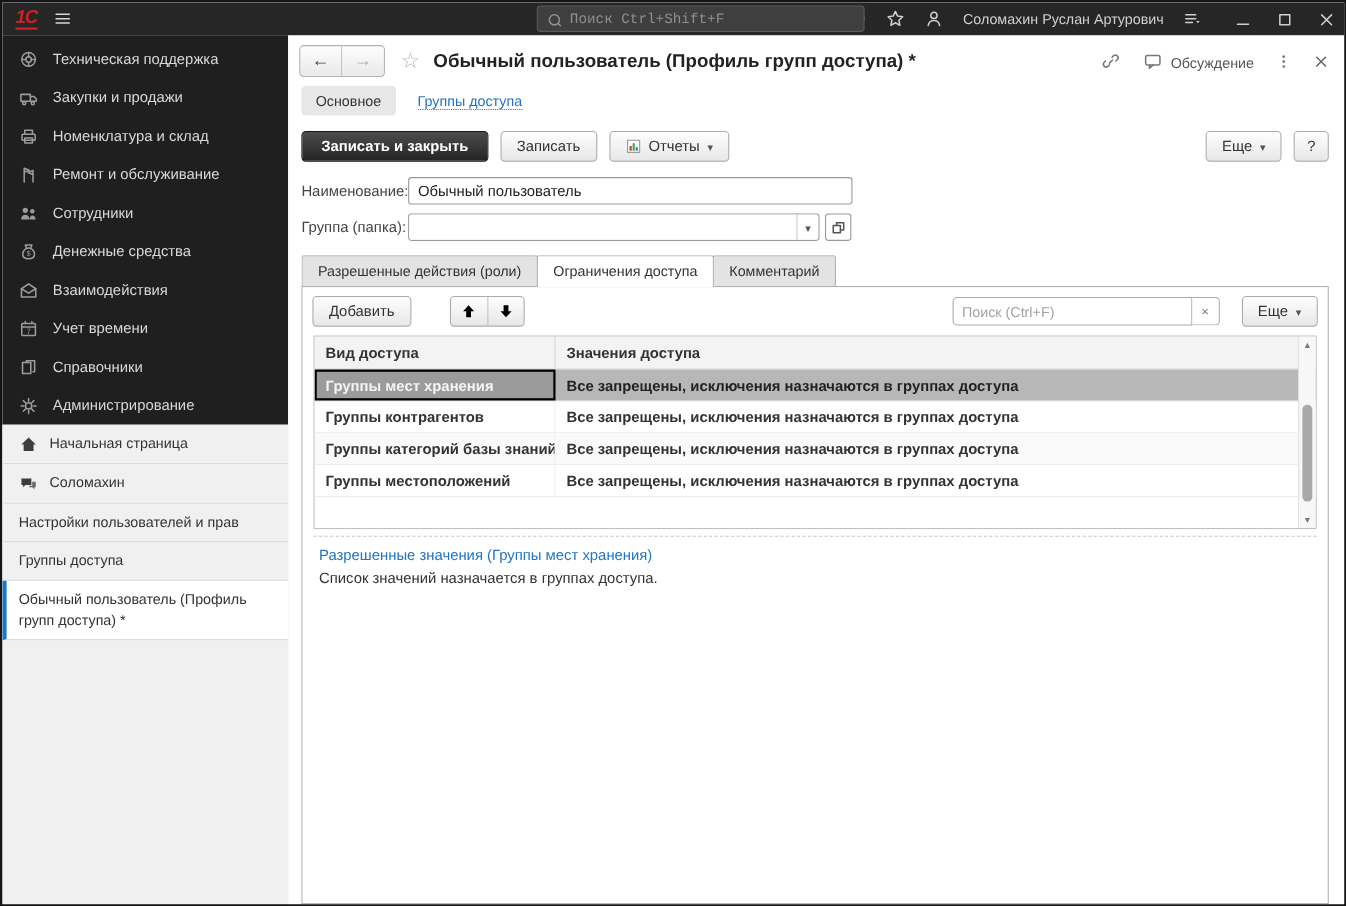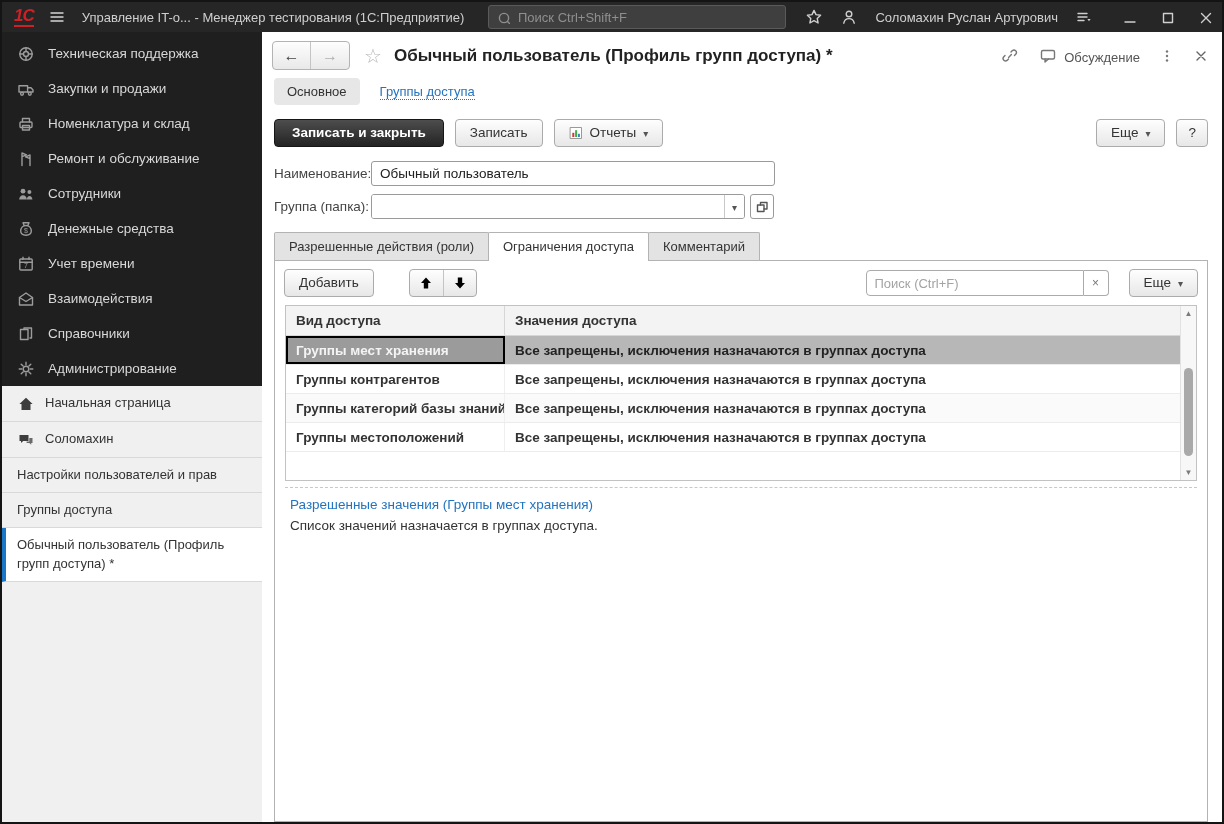"Управление IT-о... - Менеджер" div.tb-title { html: <div>Управление IT-о... - Менеджер тестирования (1С:Предприятие)</div> -> none }
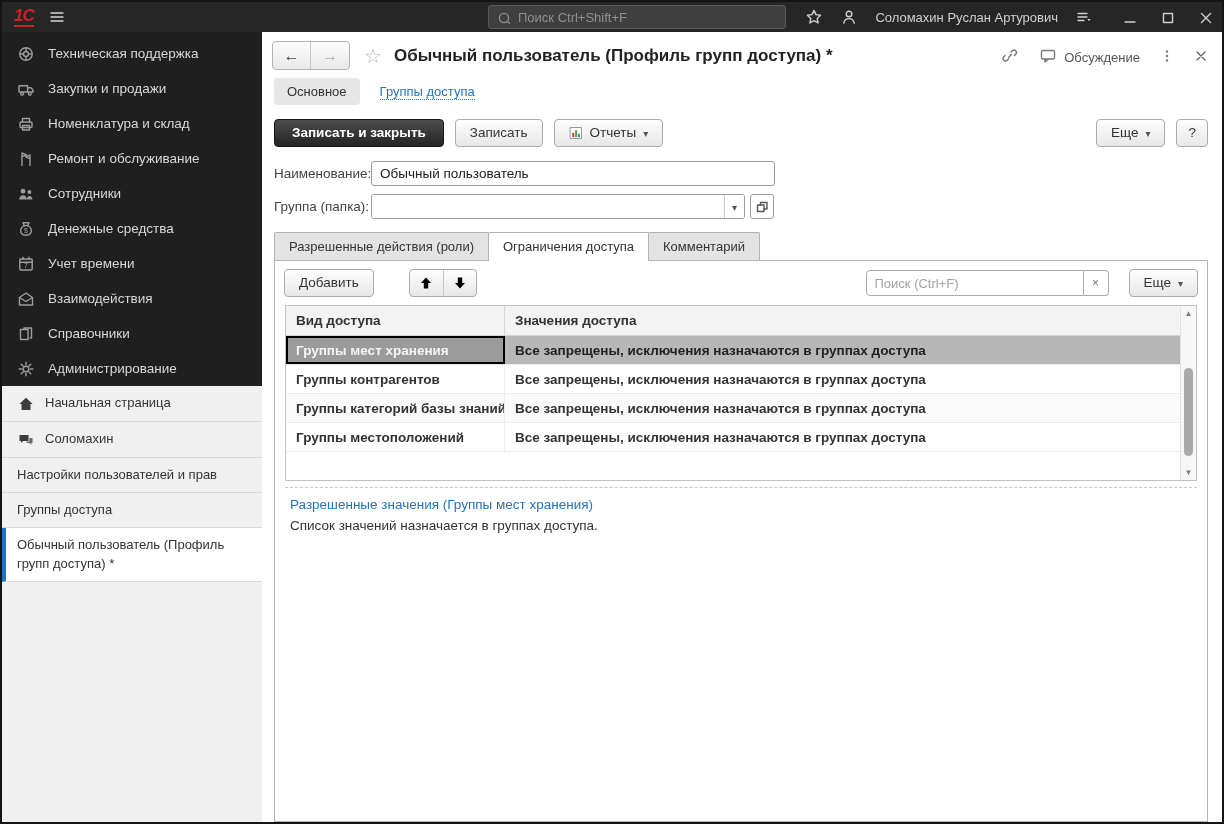"Поиск Ctrl+Shift+F" .tb-search input { font-family: Liberation Sans, sans-serif -> Liberation Mono, monospace }
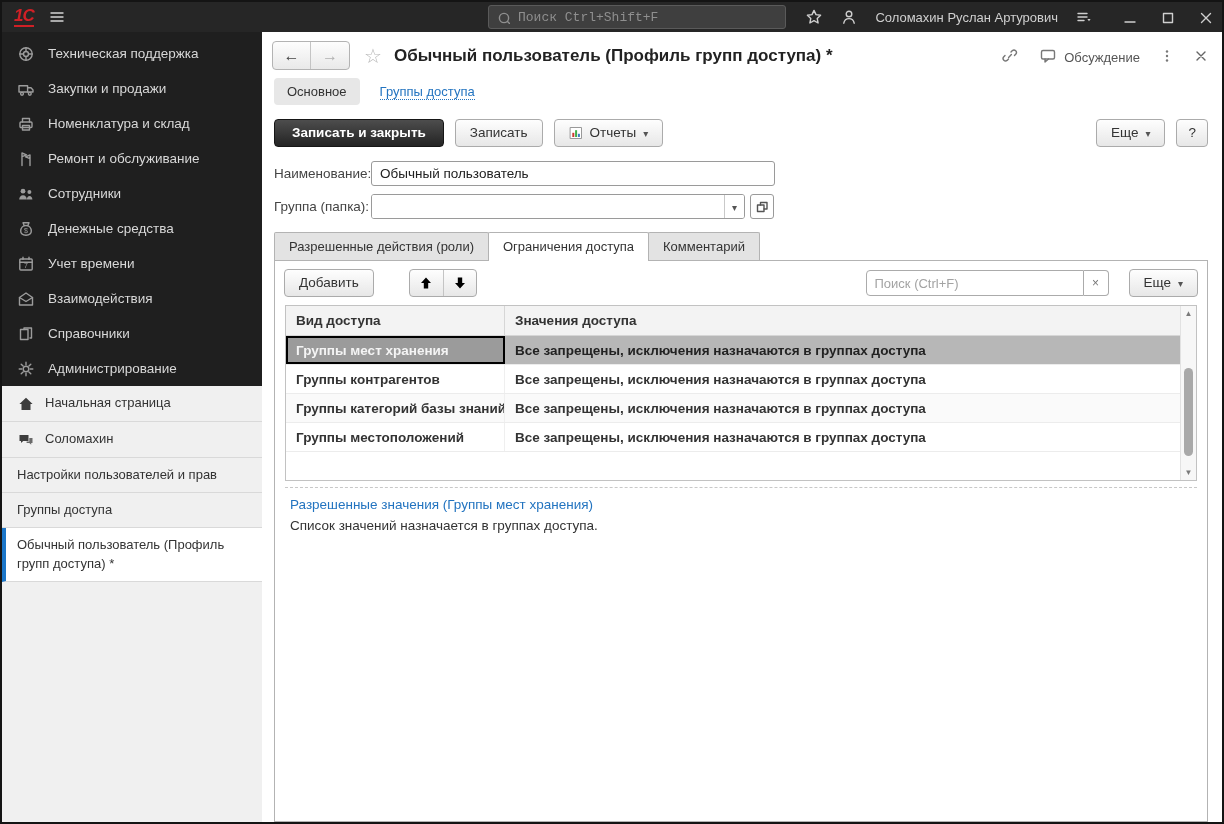"Учет времени" div.sd-item { order: before "Взаимодействия" -> after "Взаимодействия" }
